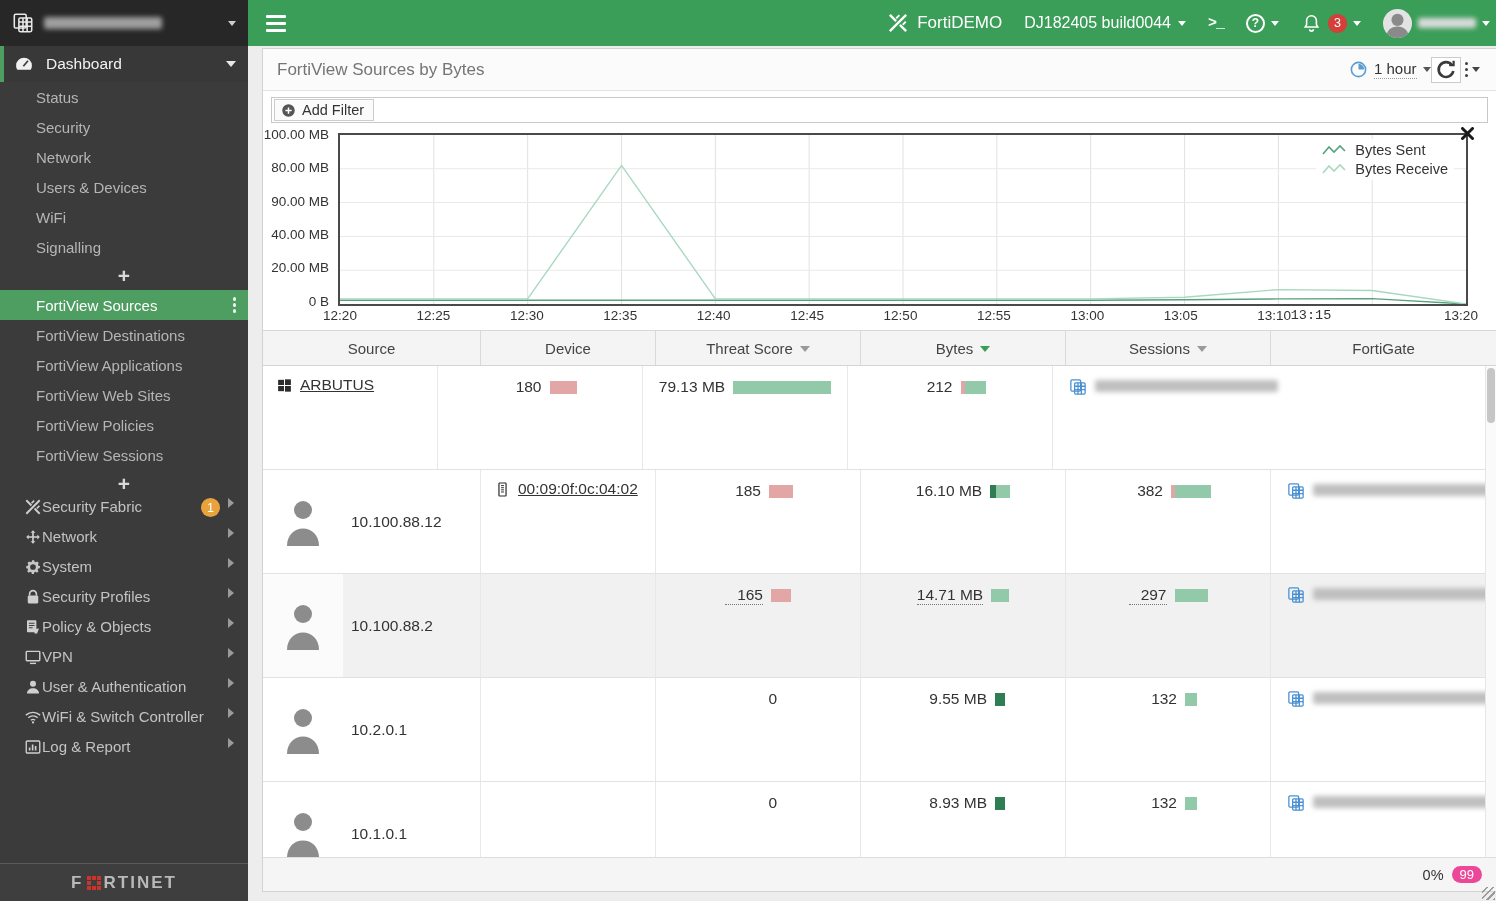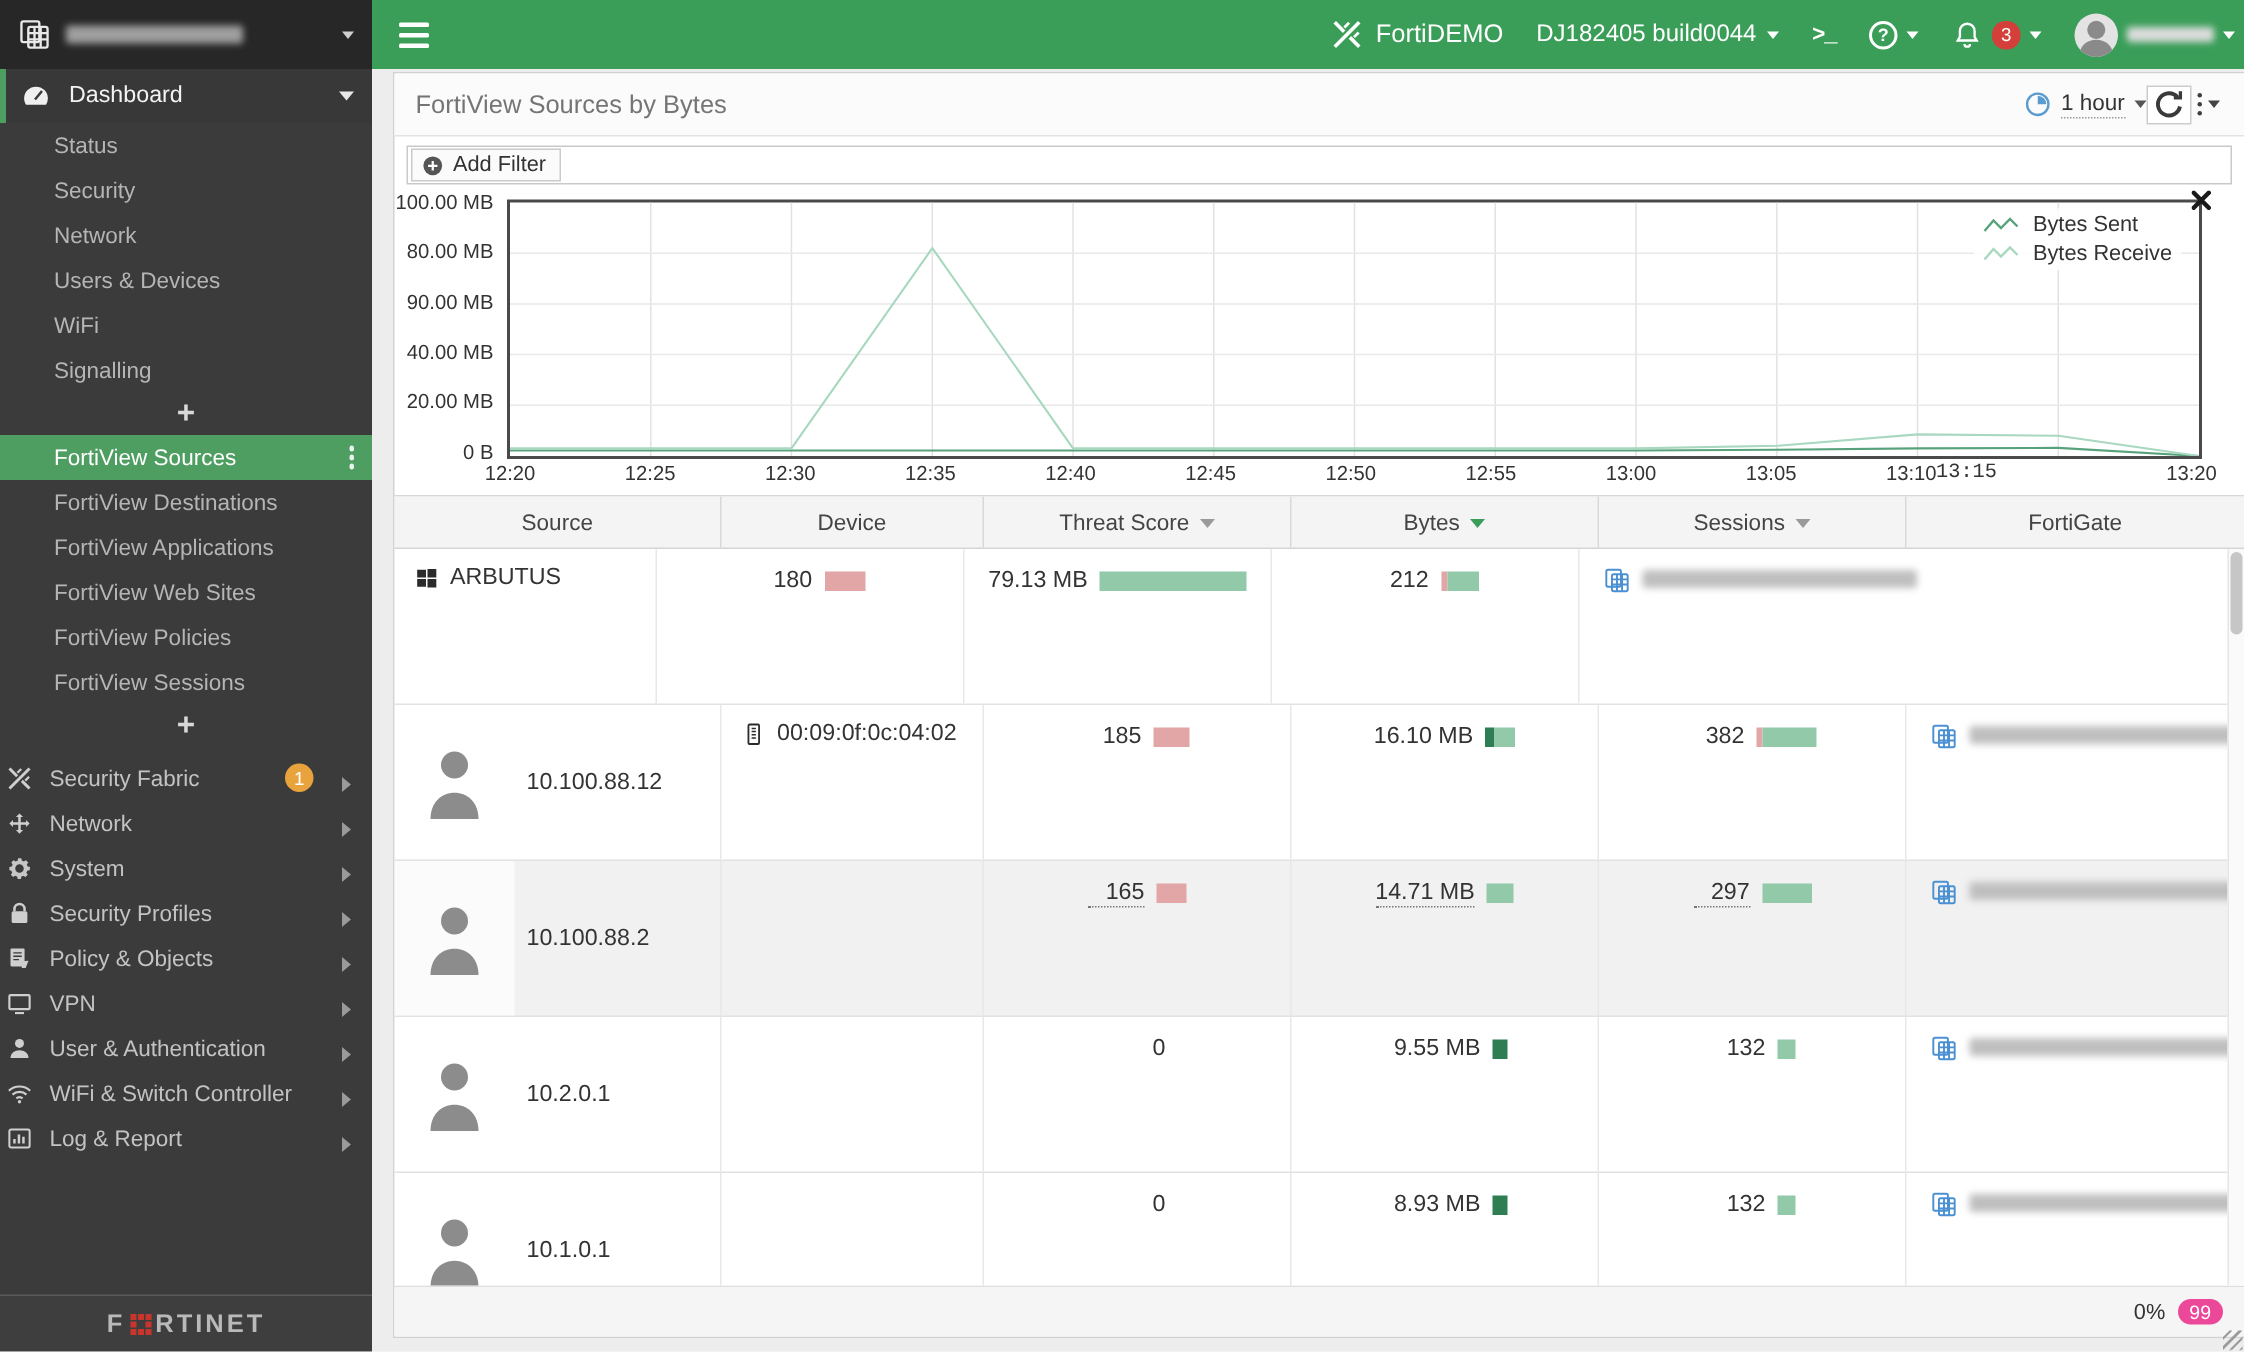"ARBUTUS" .td-device { text-decoration: none -> underline }
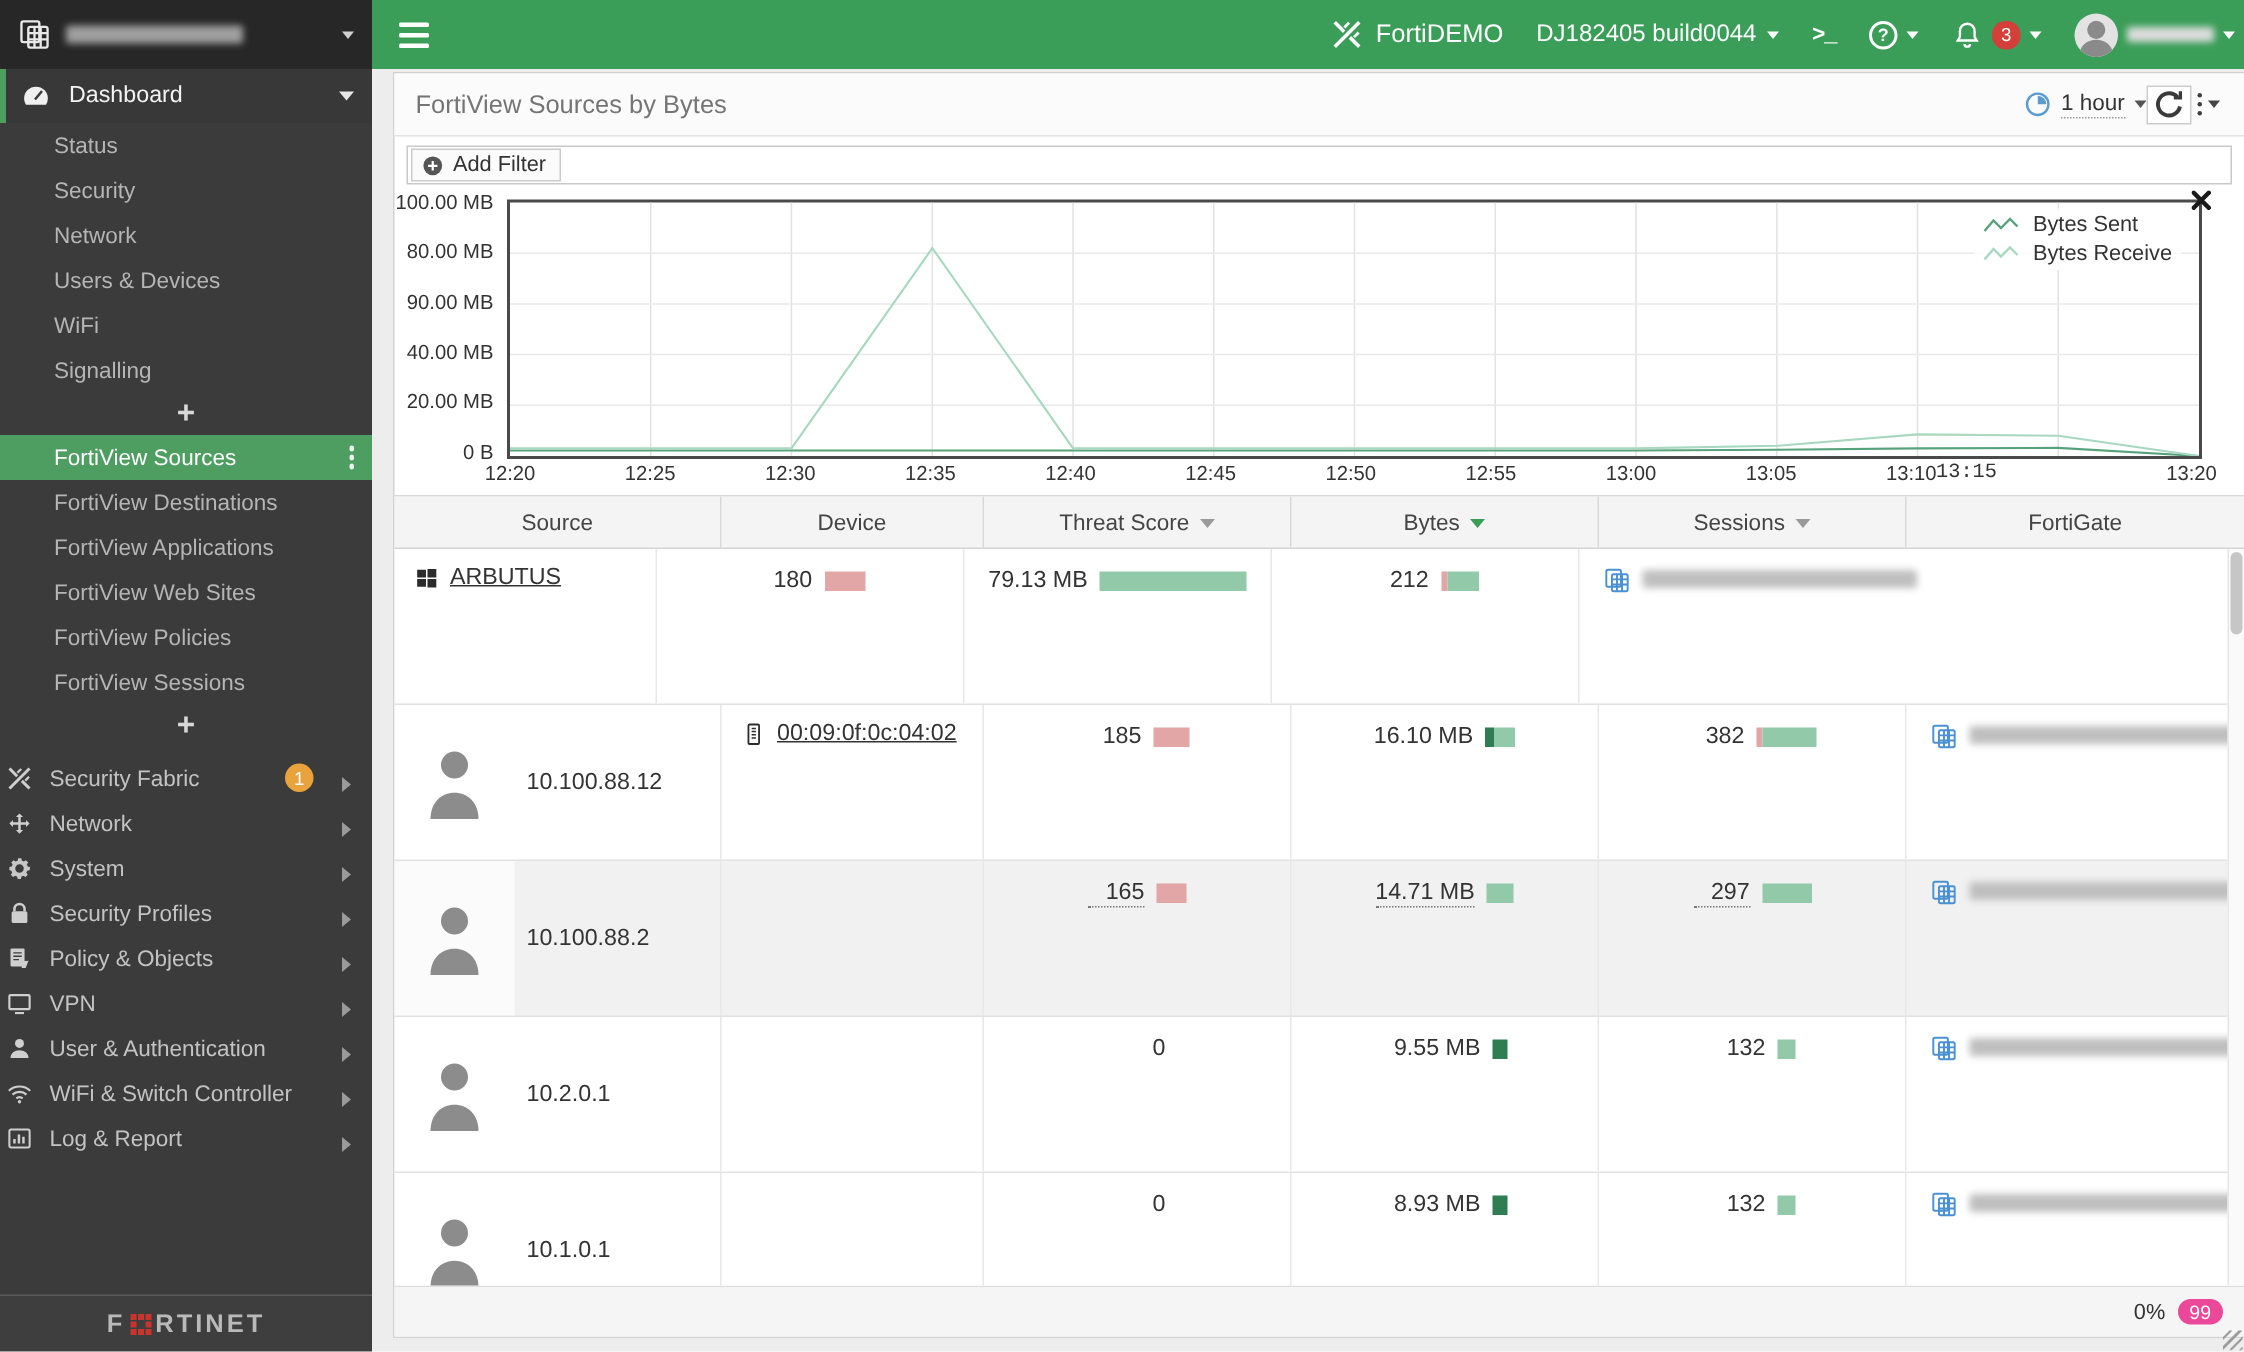"Security Fabric" .menu-item { align-items: flex-end -> flex-start; gap: 11px -> none; padding: 0 14px 0 4px -> 0 14px 0 24px }
